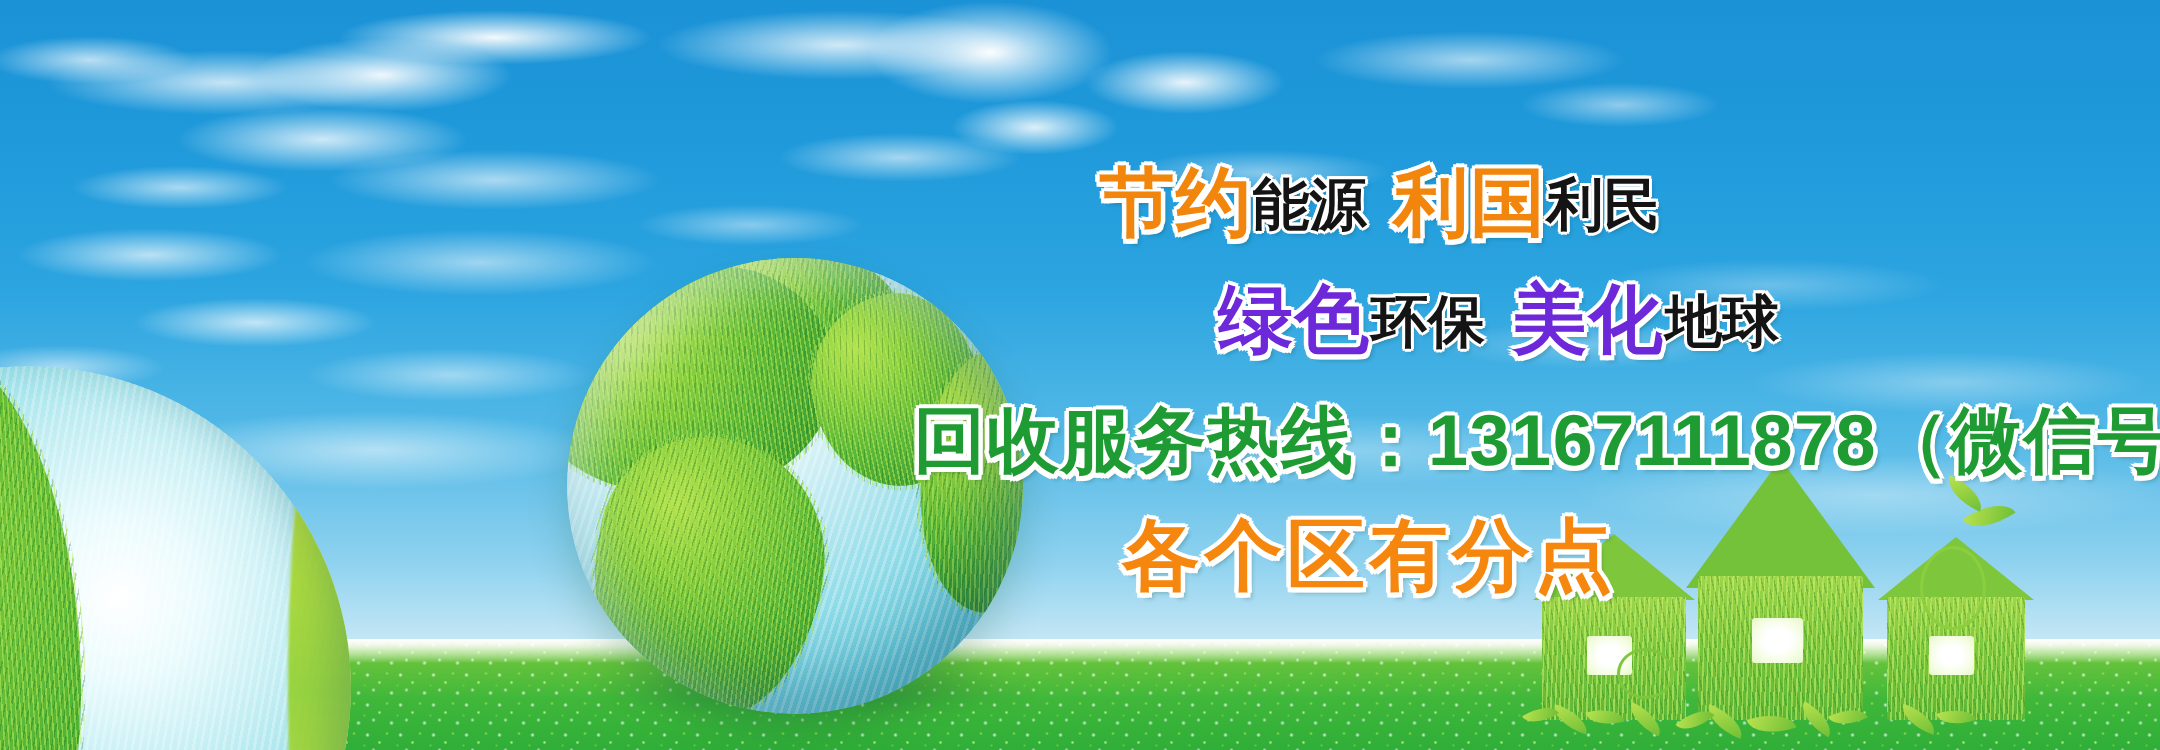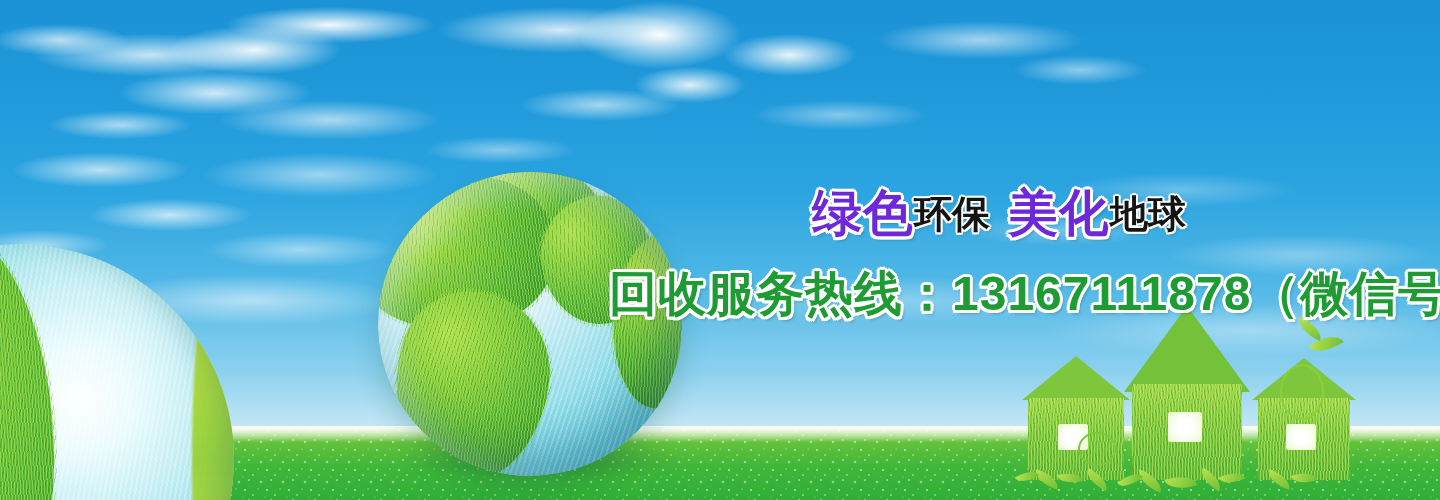"节约能源 利国利民" div.line { html: none -> <div> <span>节约</span><span>能源</span><span></span><span>利国</span><span>利民</span> </div> }
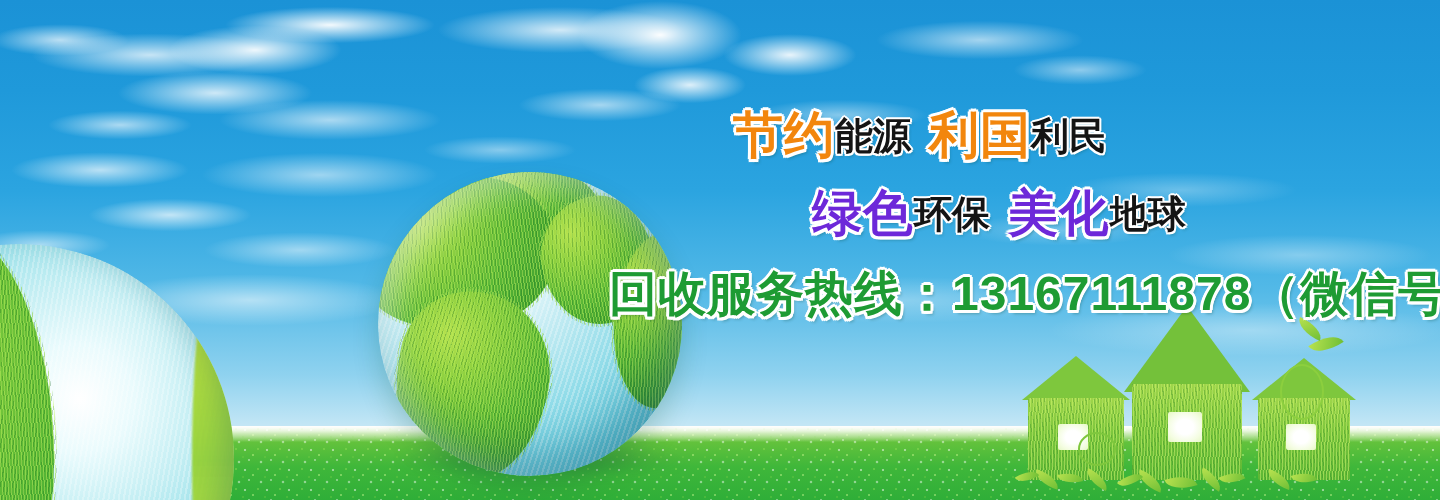"各个区有分点" div.line { html: none -> <div>各个区有分点</div> }
